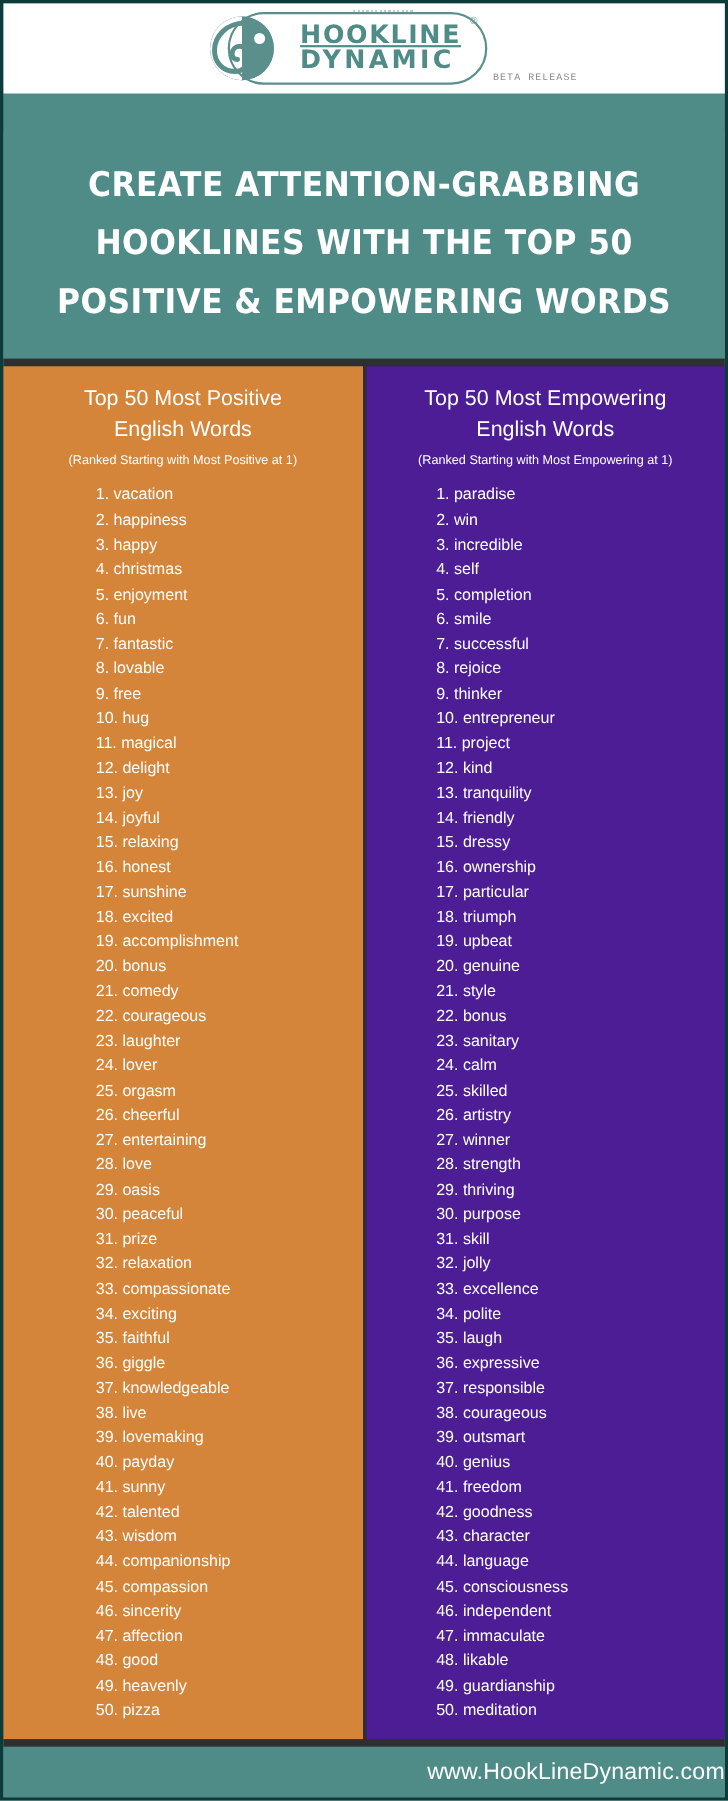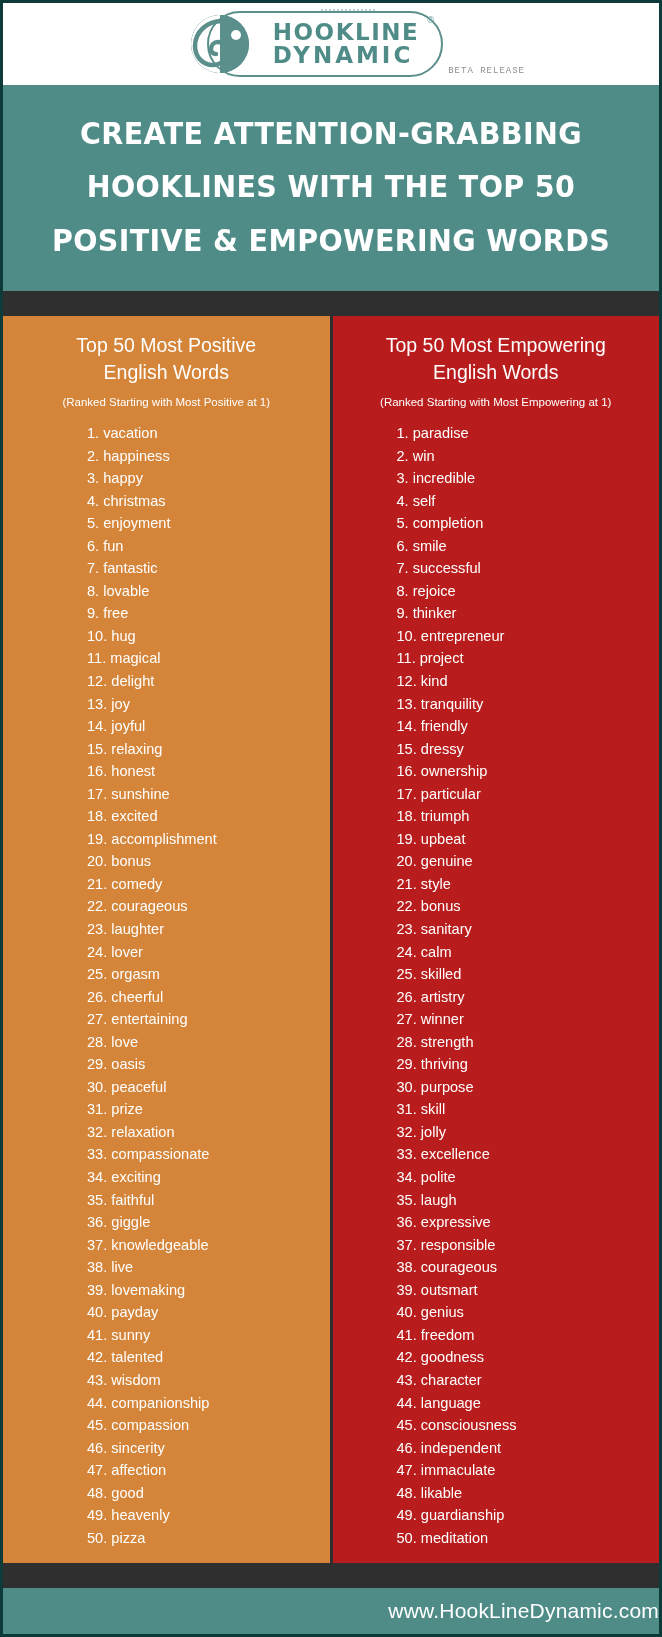"HOOKLINE" .logo-line1 { text-decoration: none -> underline }
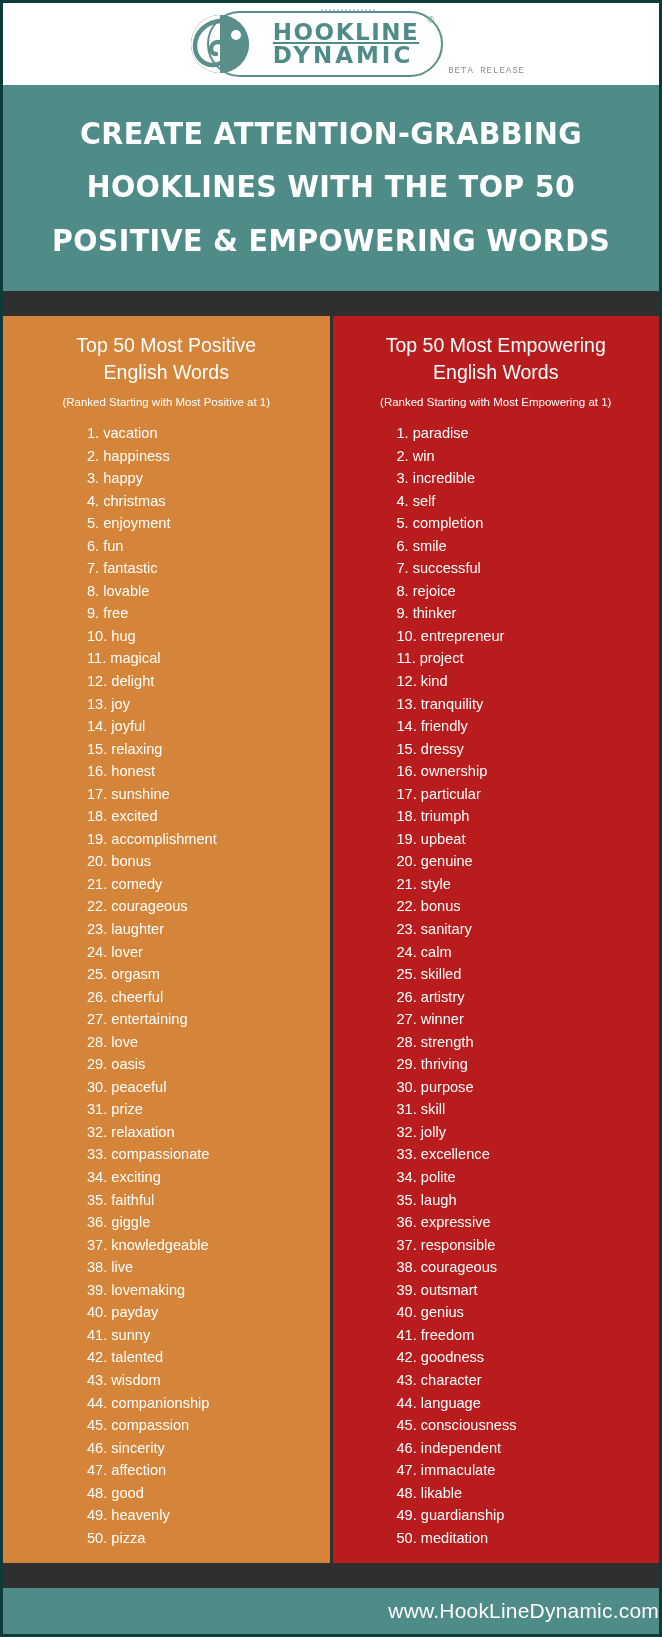"CREATE ATTENTION-GRABBING" .headline { margin-top: none -> 35px }
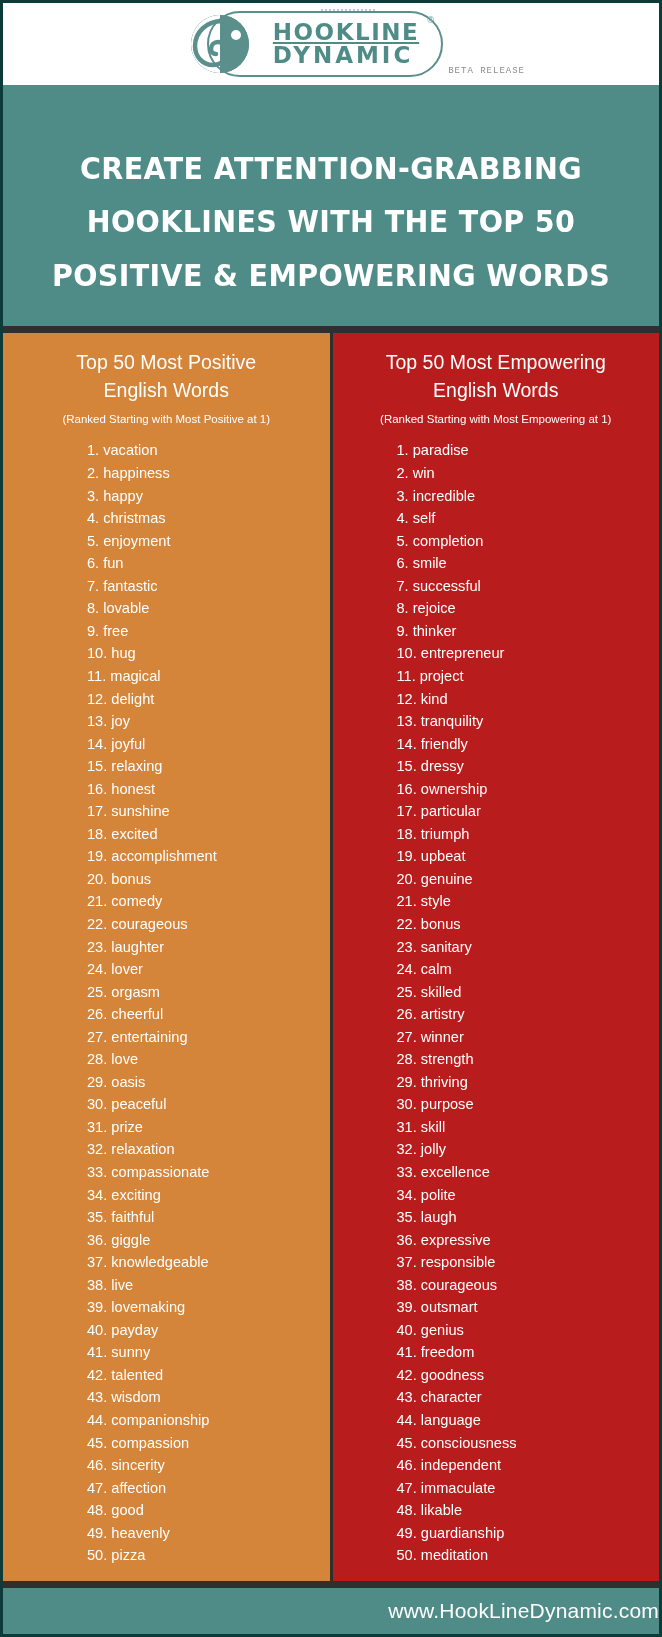"Top 50 Most Empowering" .col-empowering { background: #b91c1c -> #4c1d95 }
